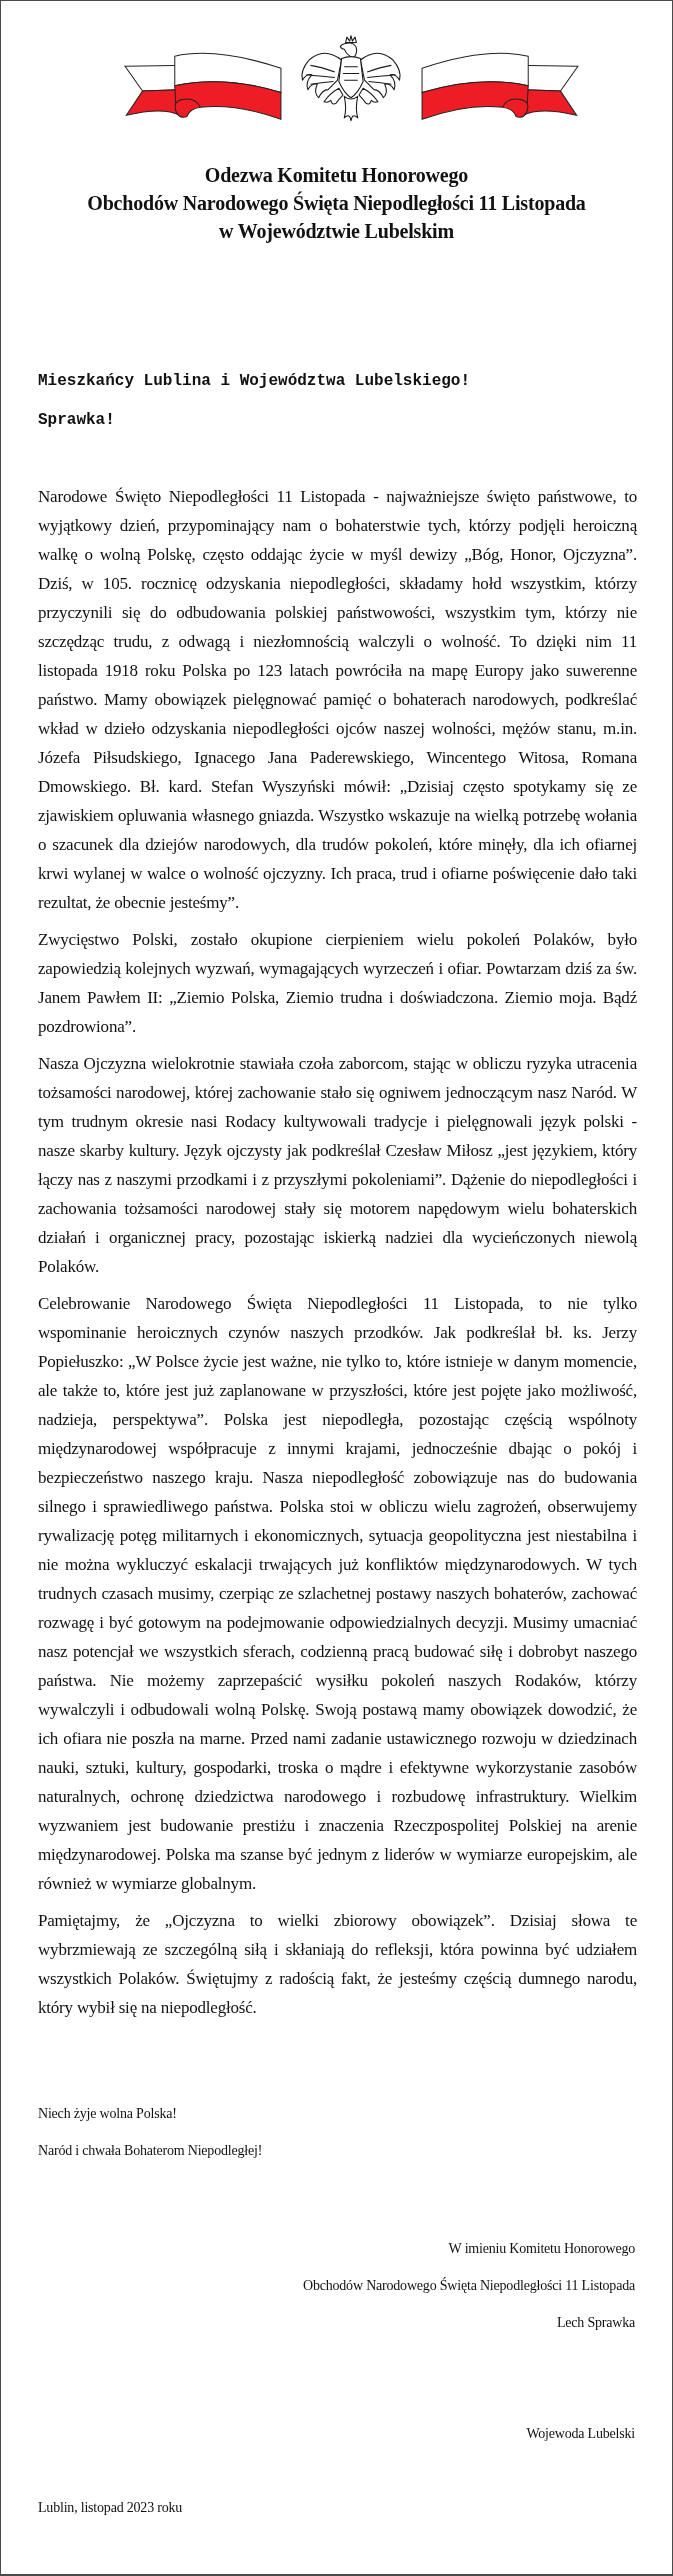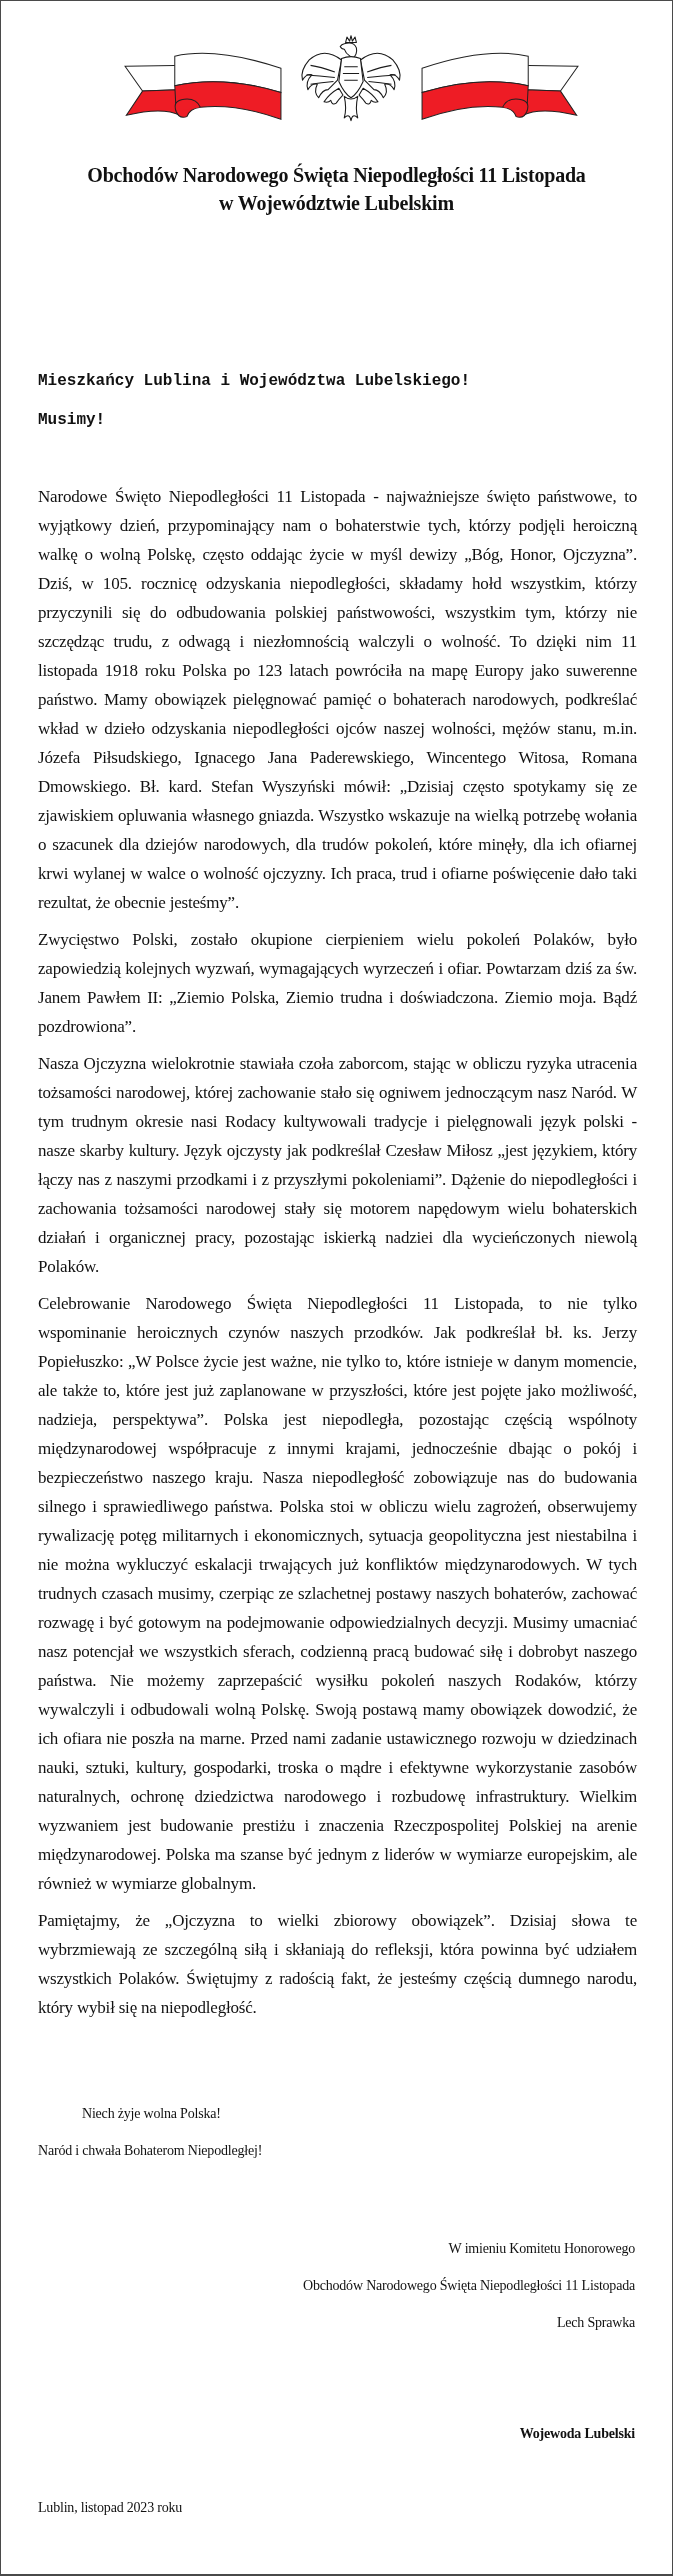"Odezwa Komitetu Honorowego" div { html: none -> <div>Odezwa Komitetu Honorowego</div> }
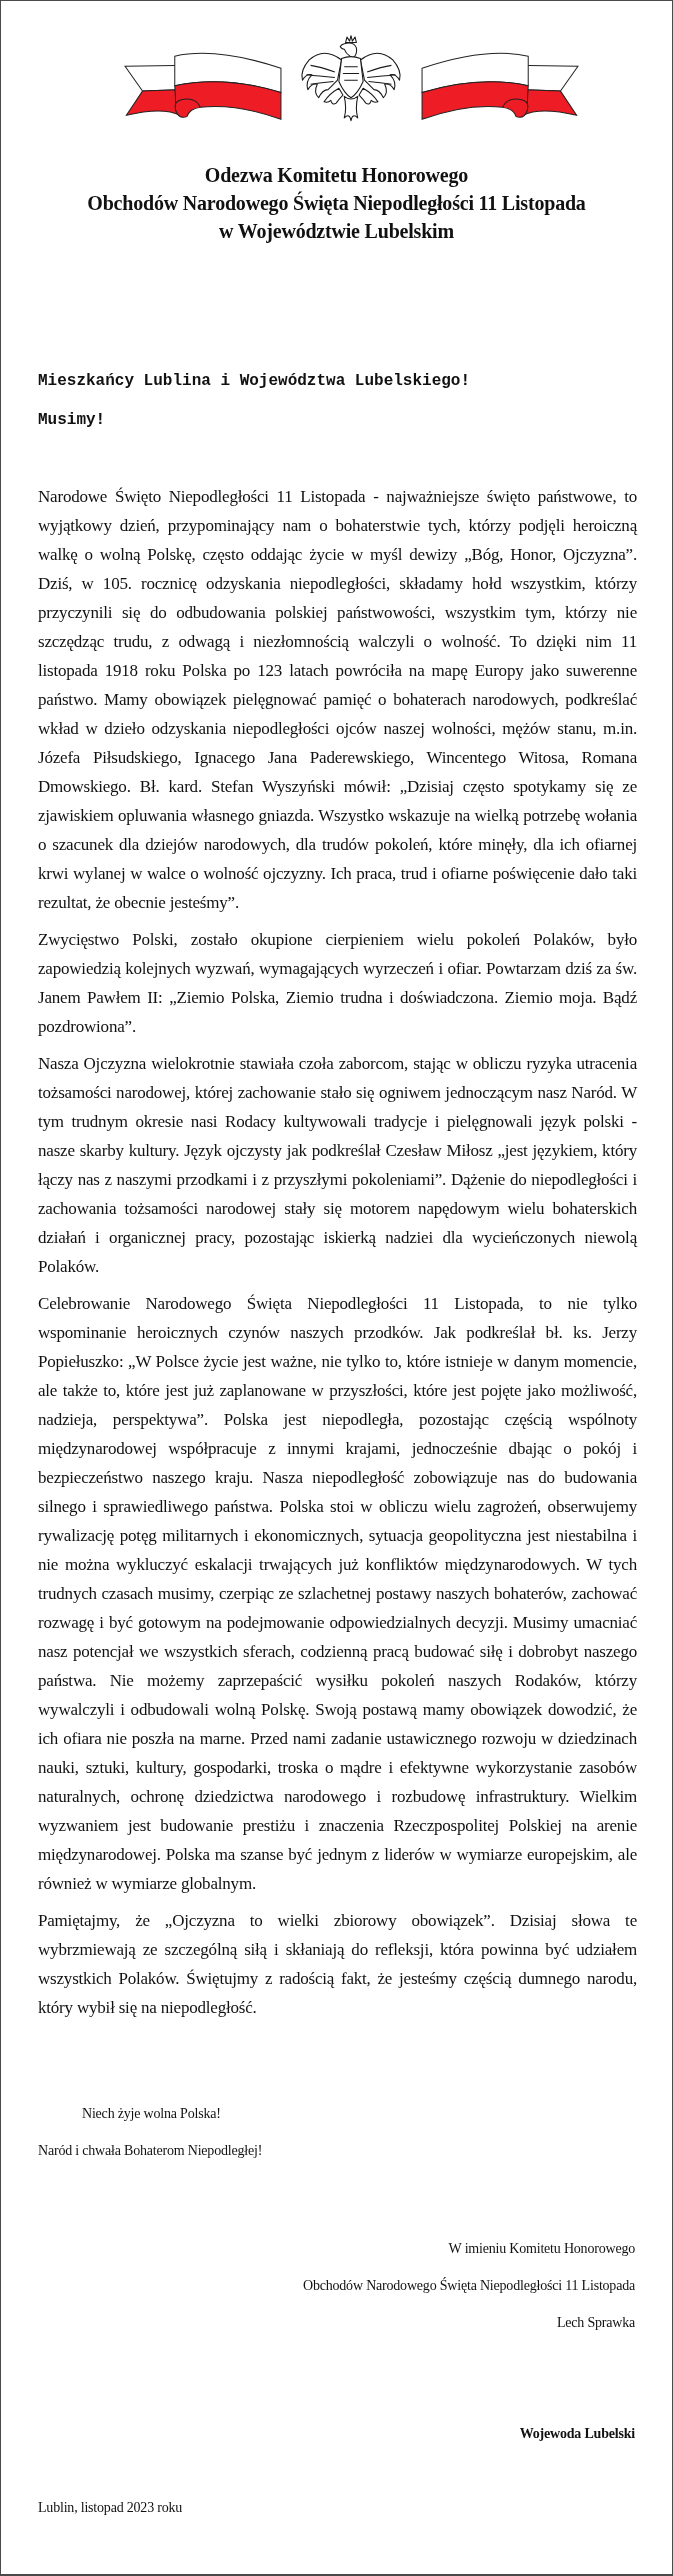"Musimy!" div.greeting { text: Musimy -> Sprawka }
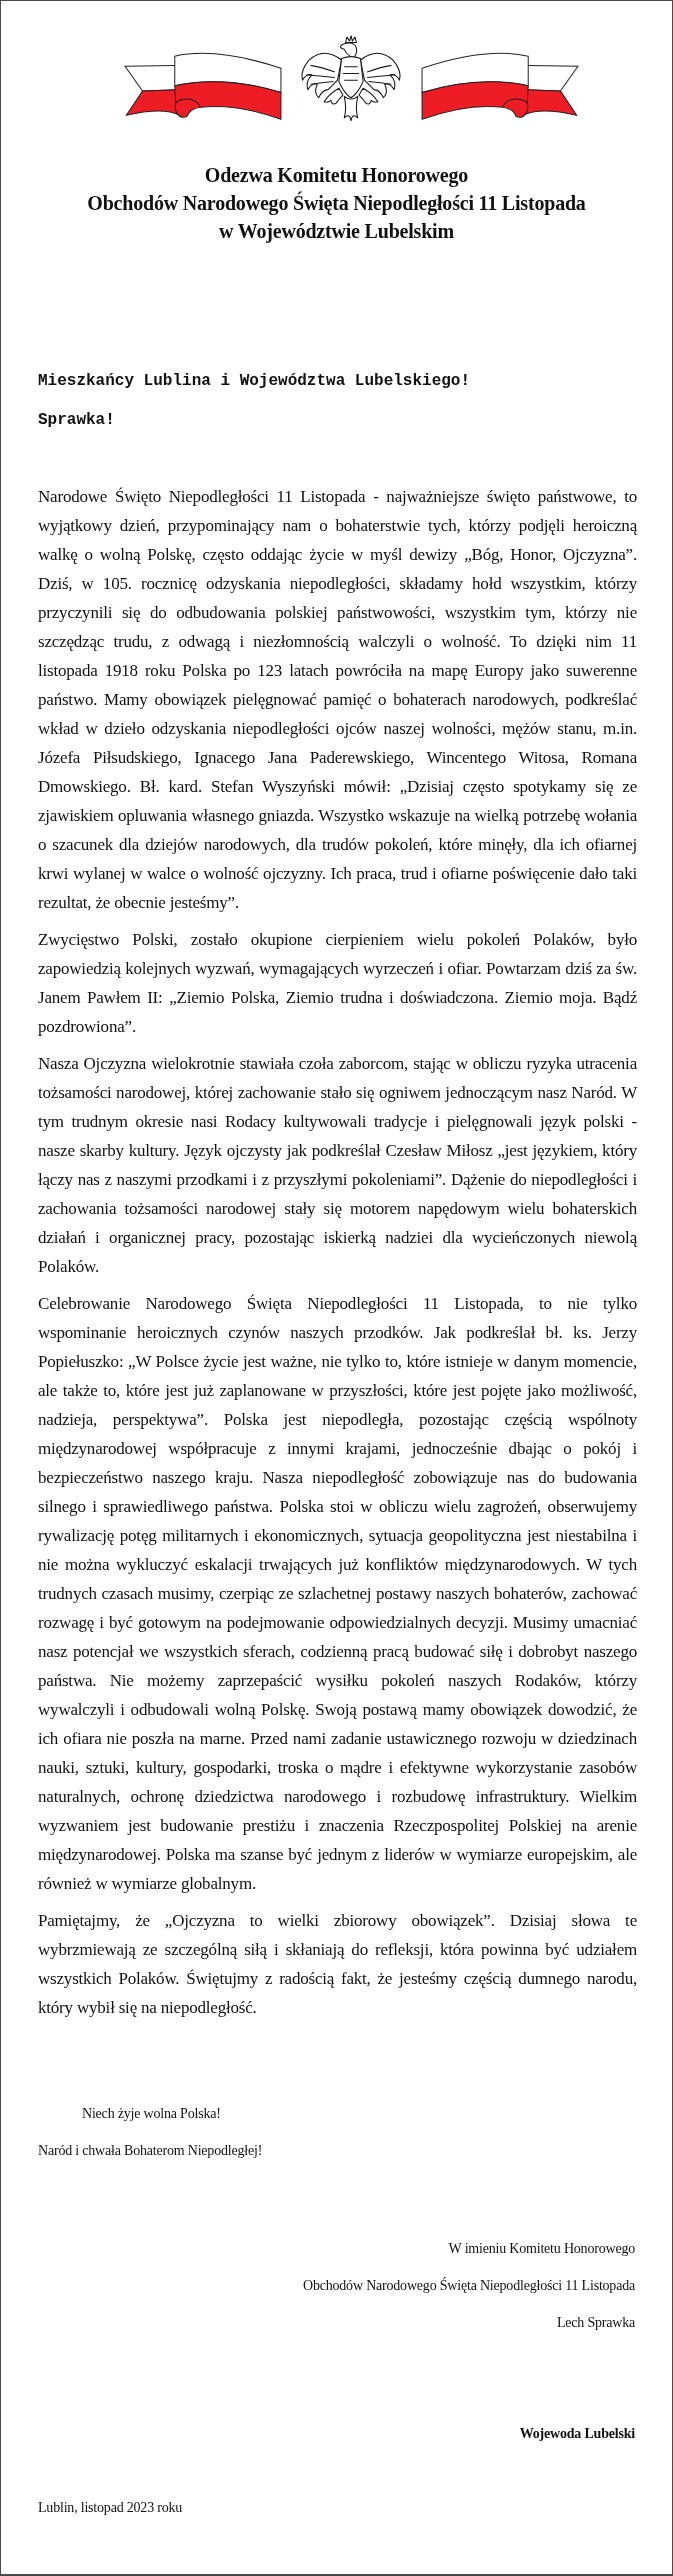"Niech żyje wolna Polska!" div.closing { margin-left: 44px -> none }
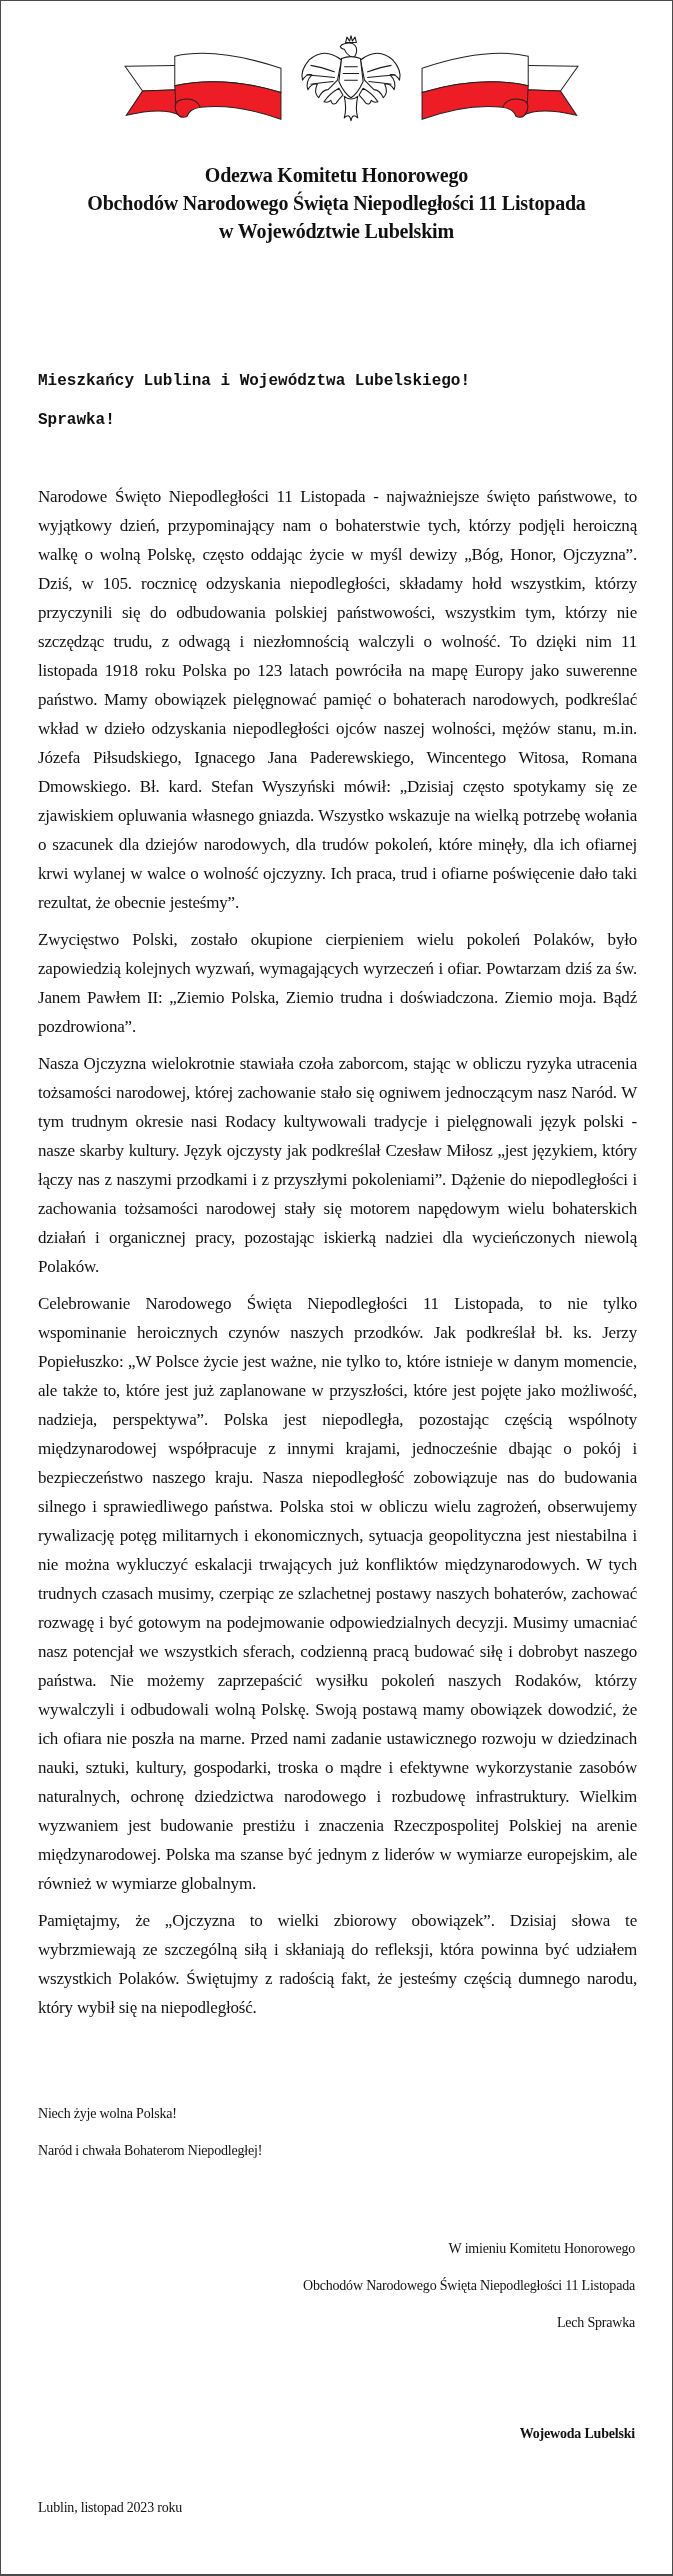"Wojewoda Lubelski" div.sig { font-weight: bold -> none }
